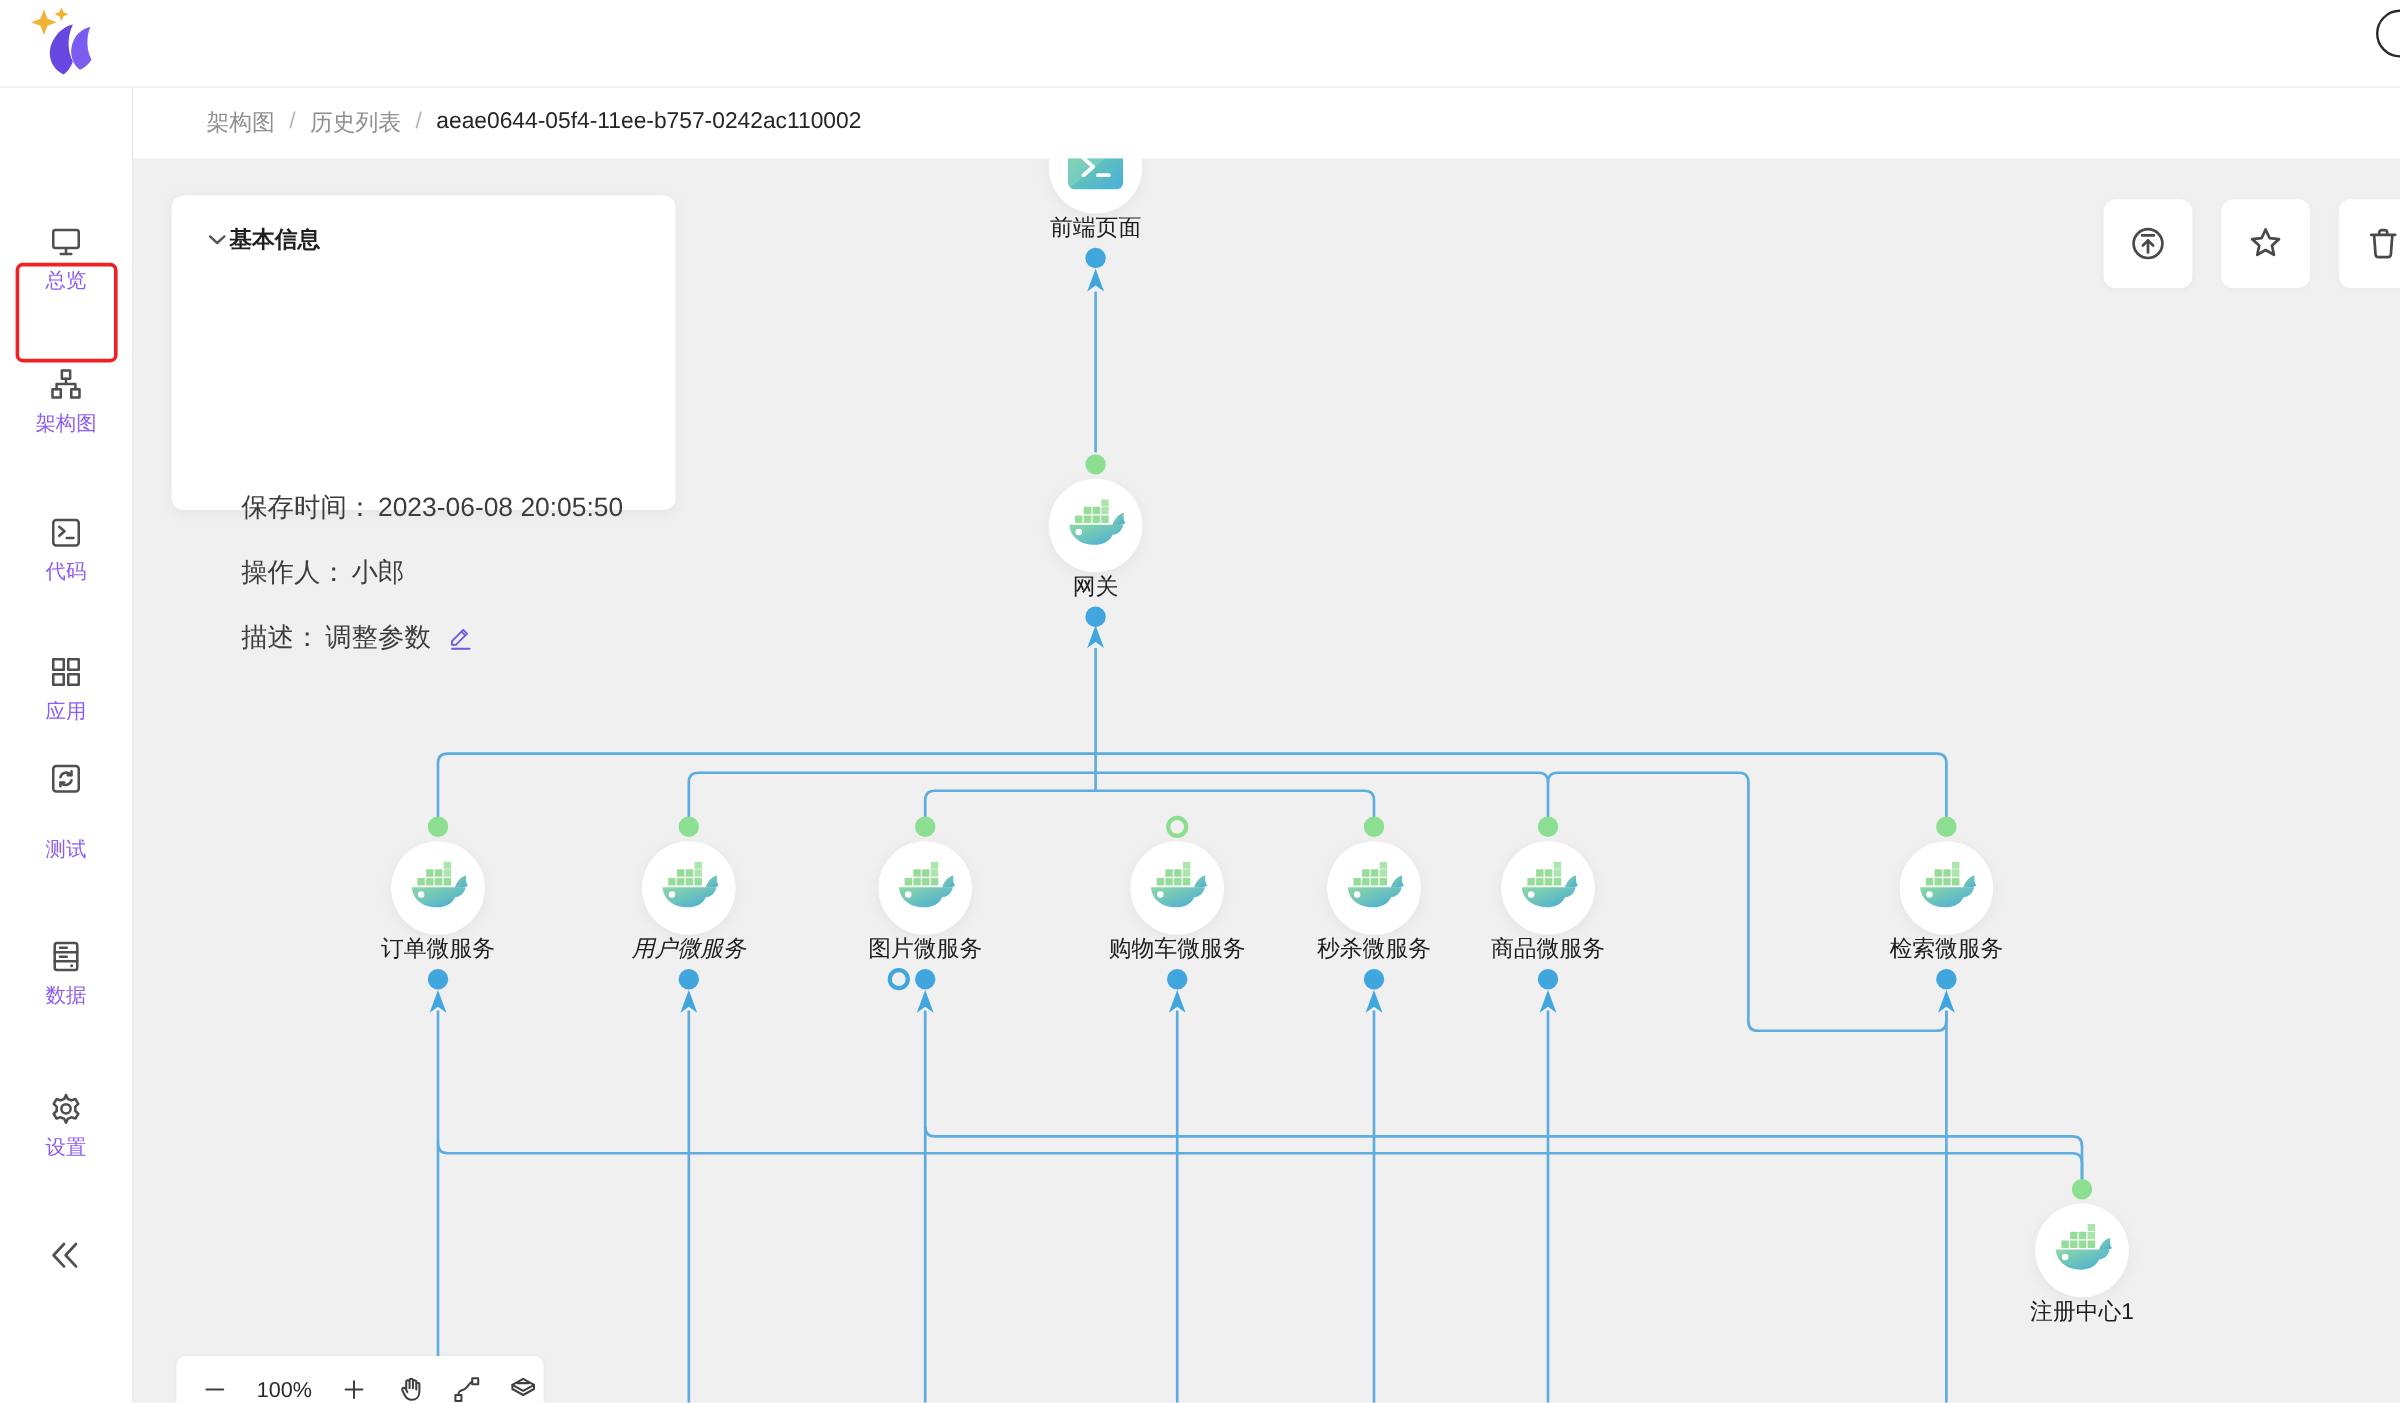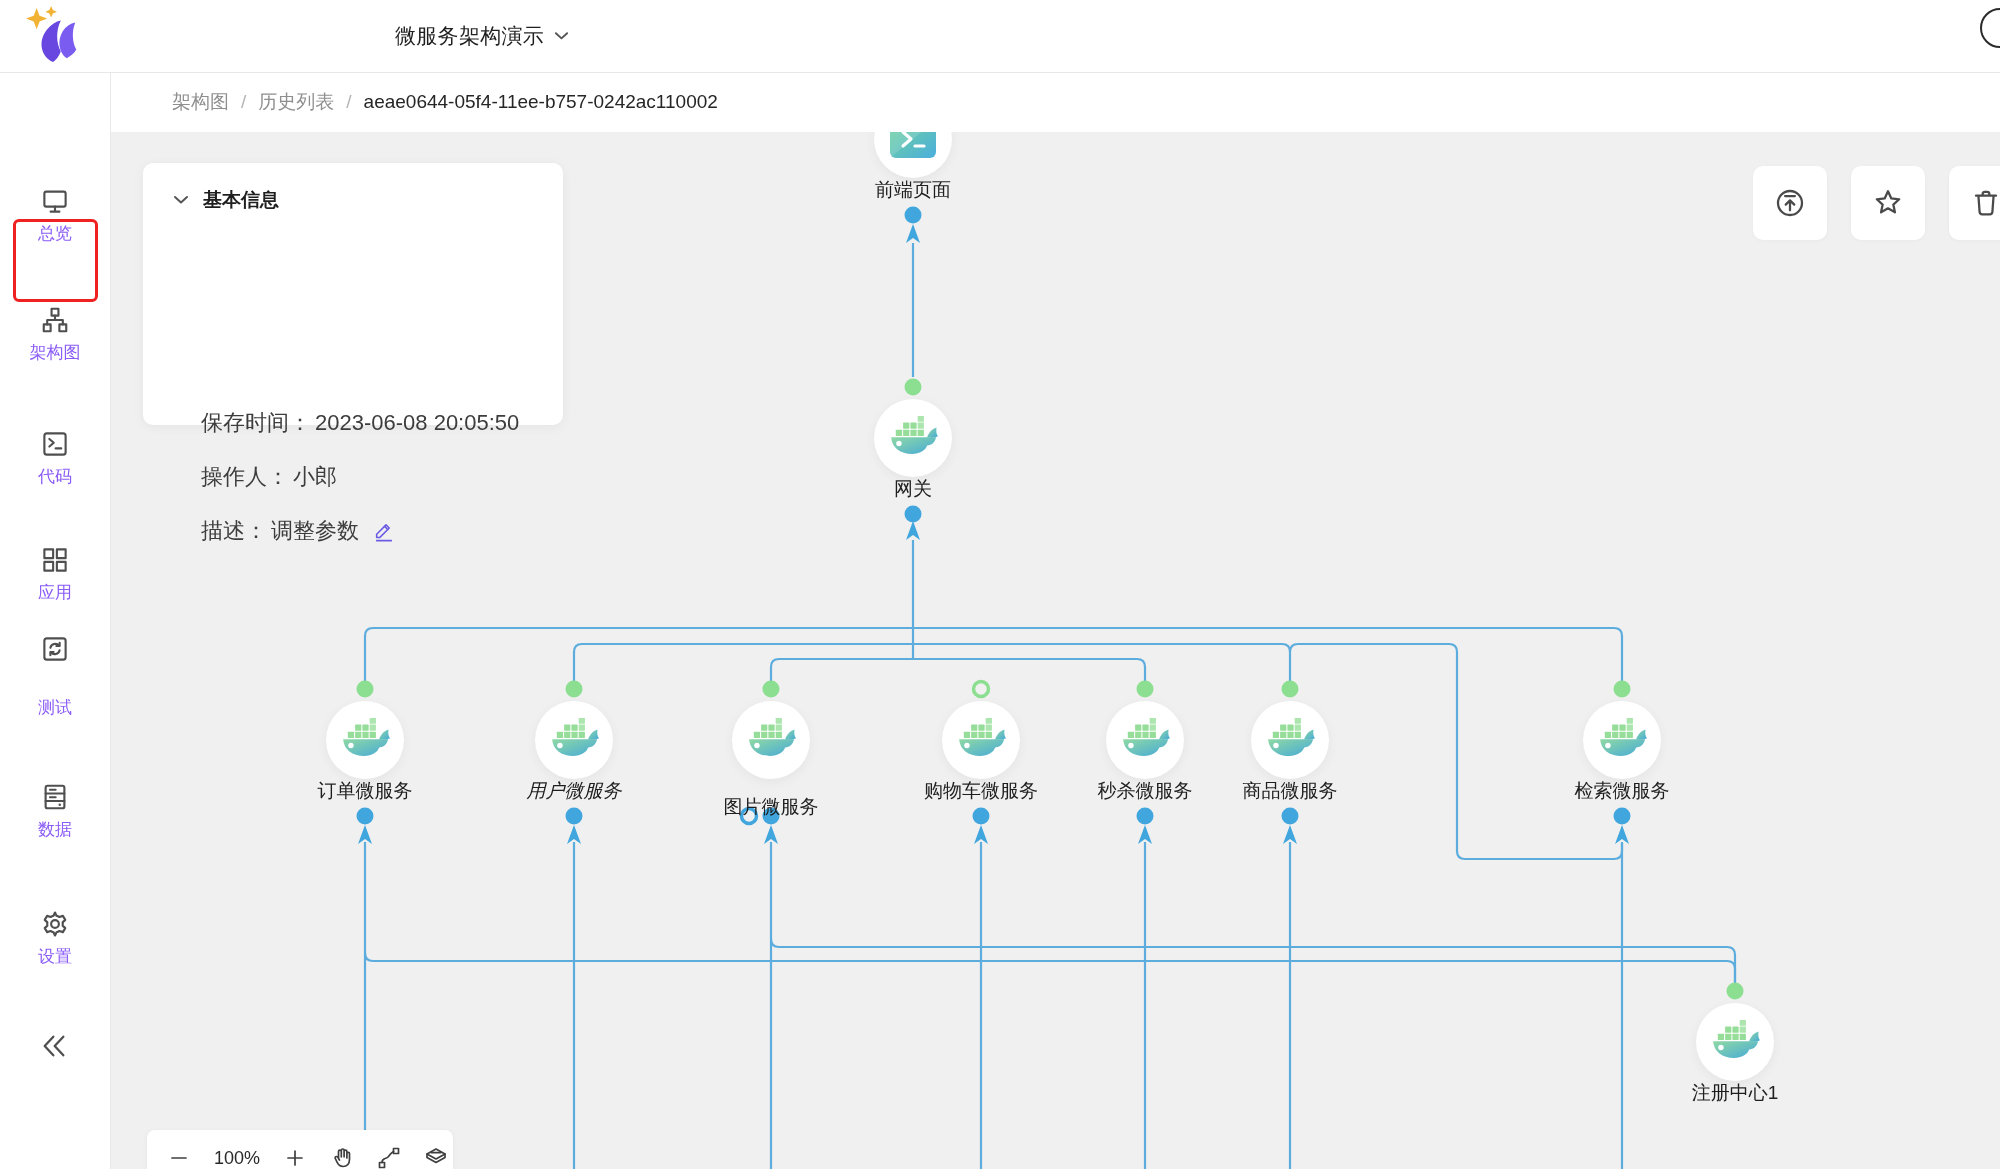"微服务架构演示" div.hgroup { html: <div> <span>微服务架构演示</span> <svg> <use></use> </svg> </div> -> none }
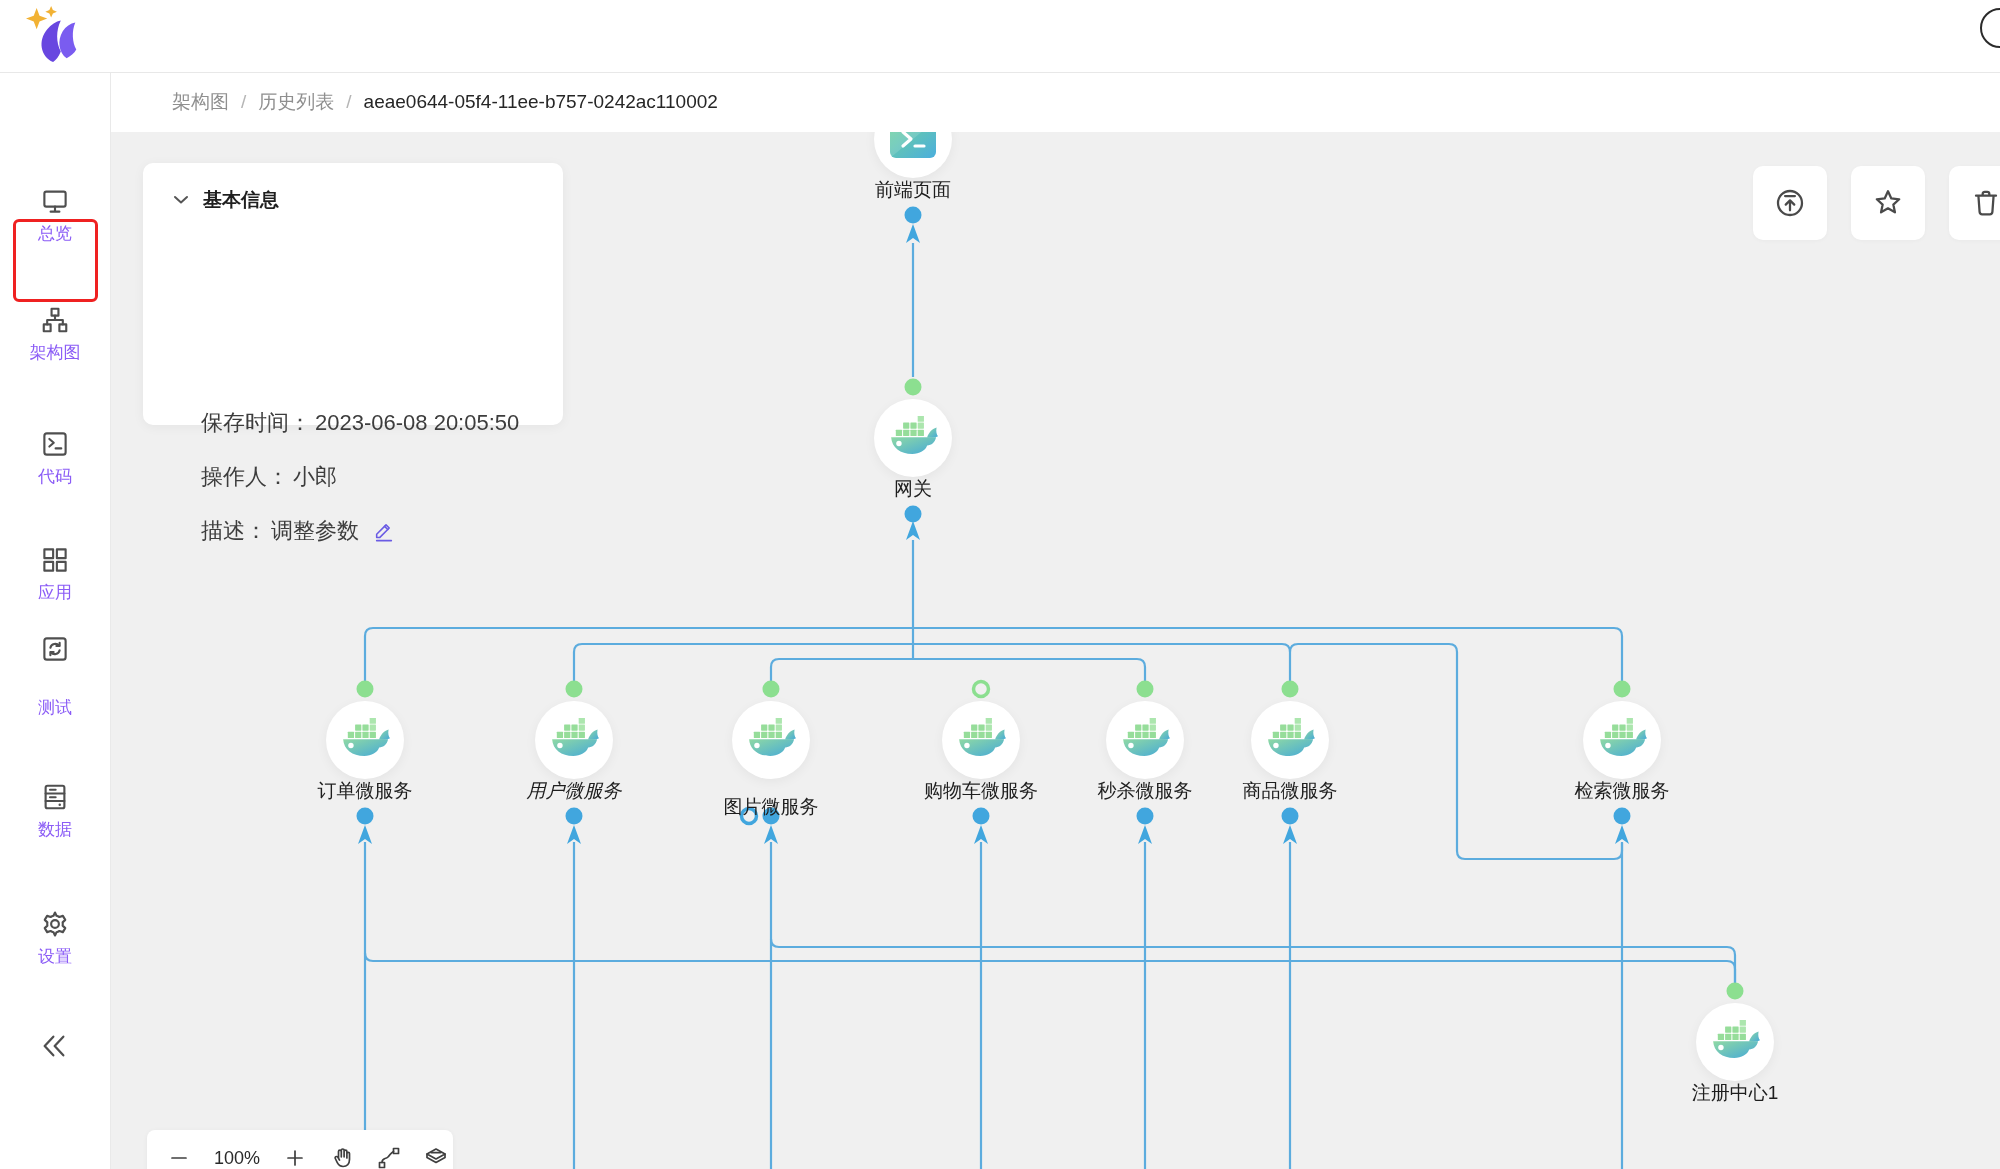"基本信息" #info-title-row { gap: 14px -> 2px }
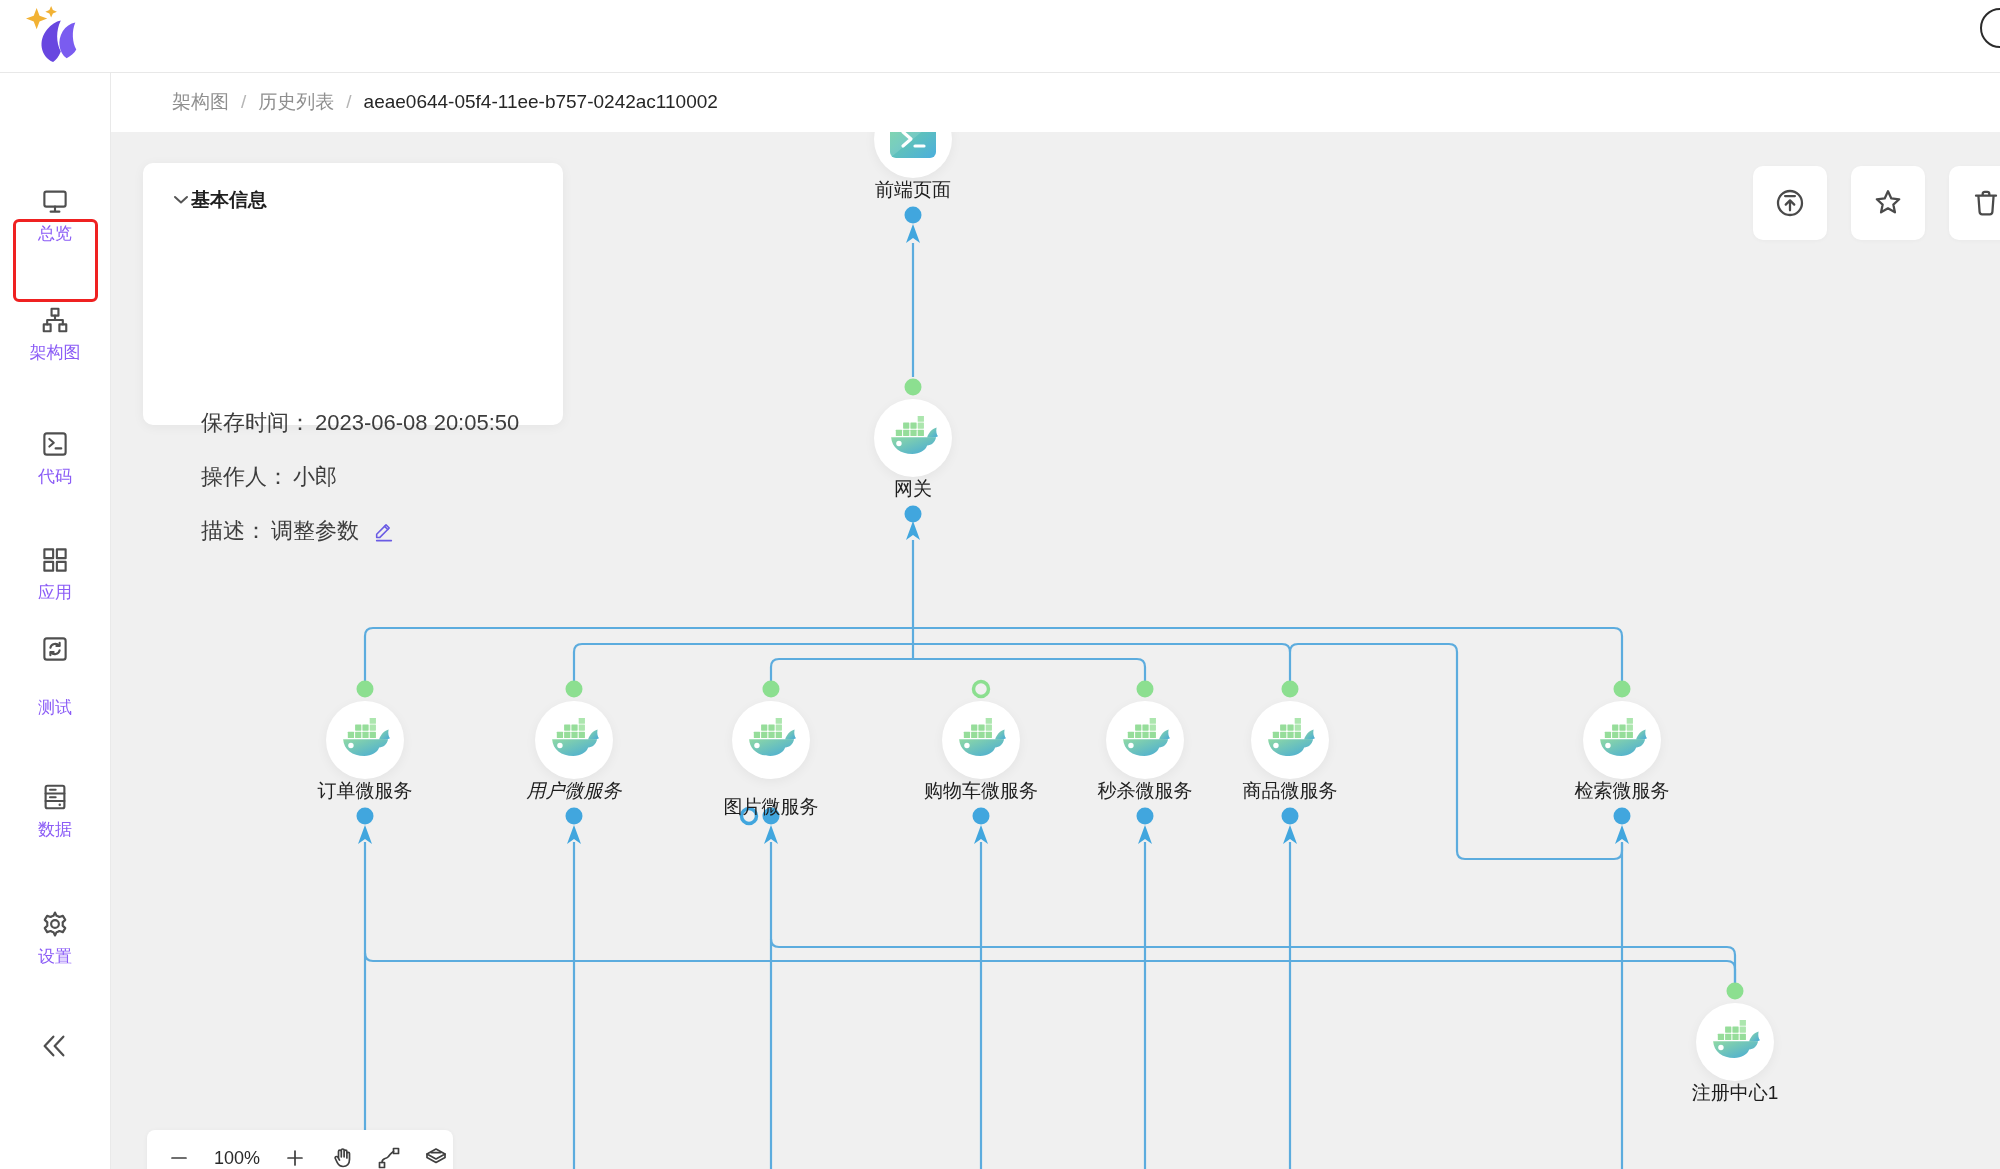"图片微服务" div.nlabel { margin-top: 16px -> none }
